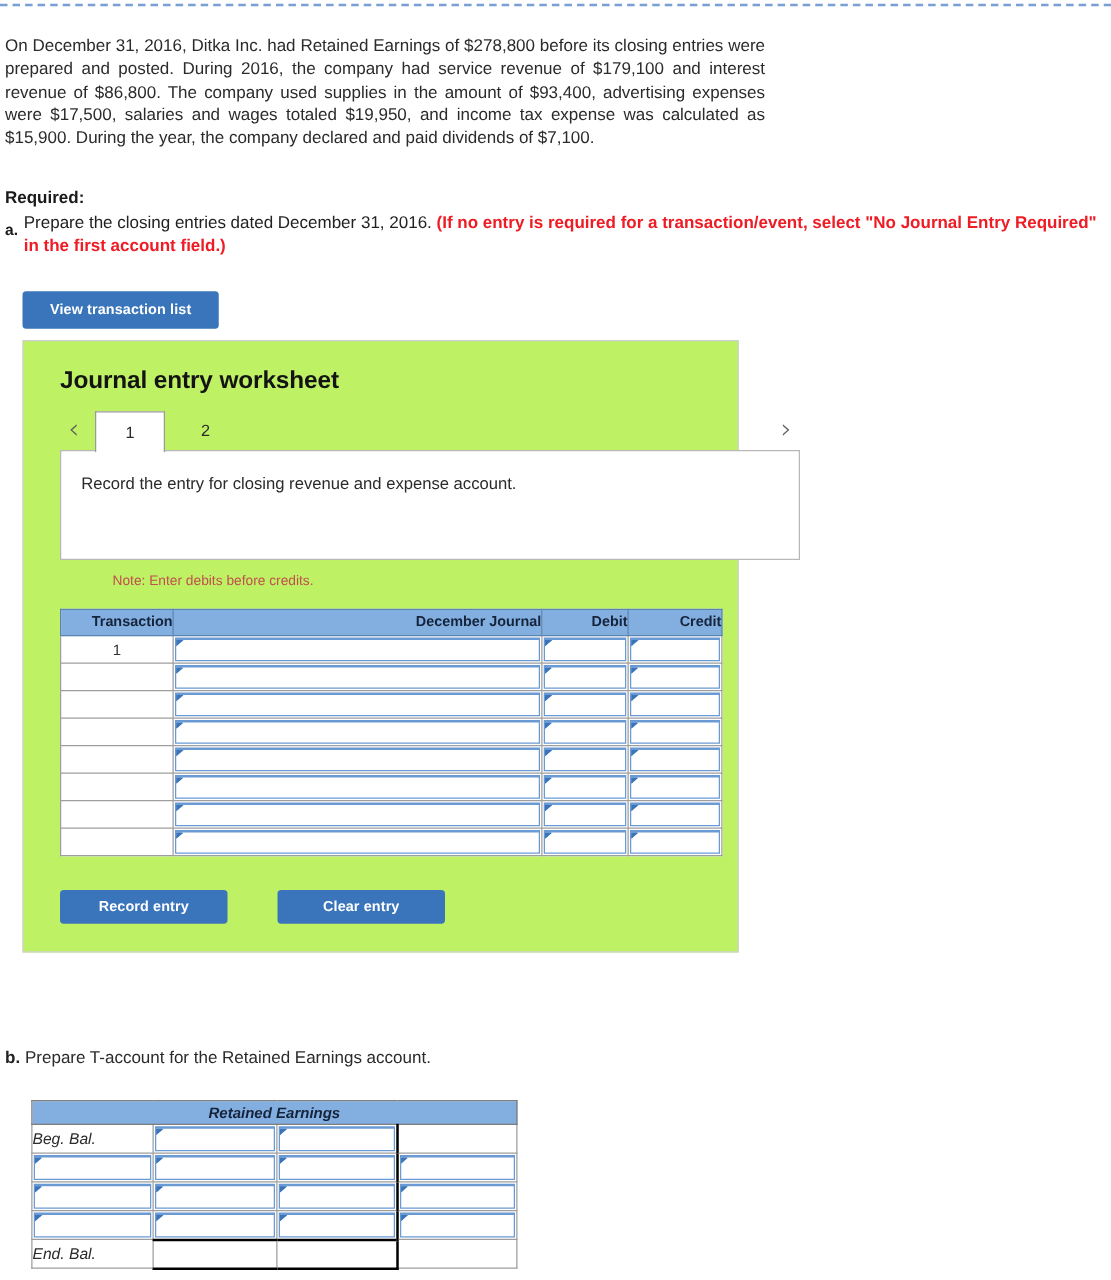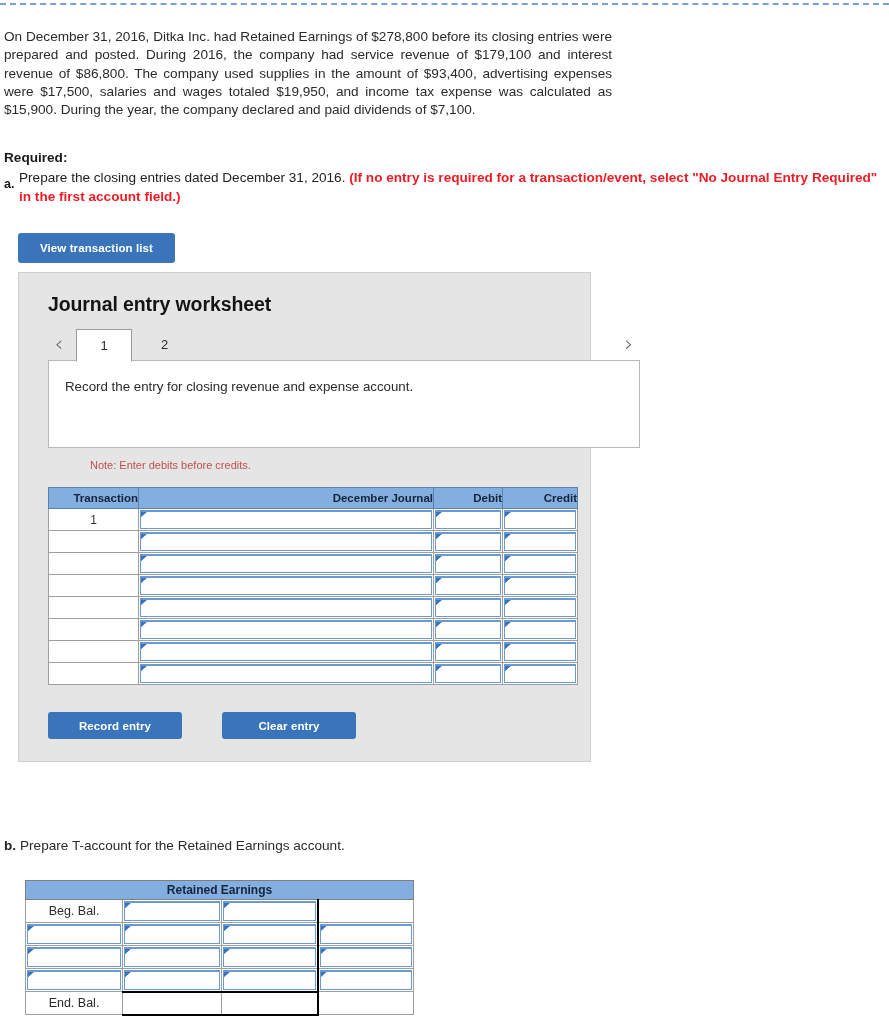"Journal entry worksheet" .card { background: #e5e5e5 -> #bef264 }
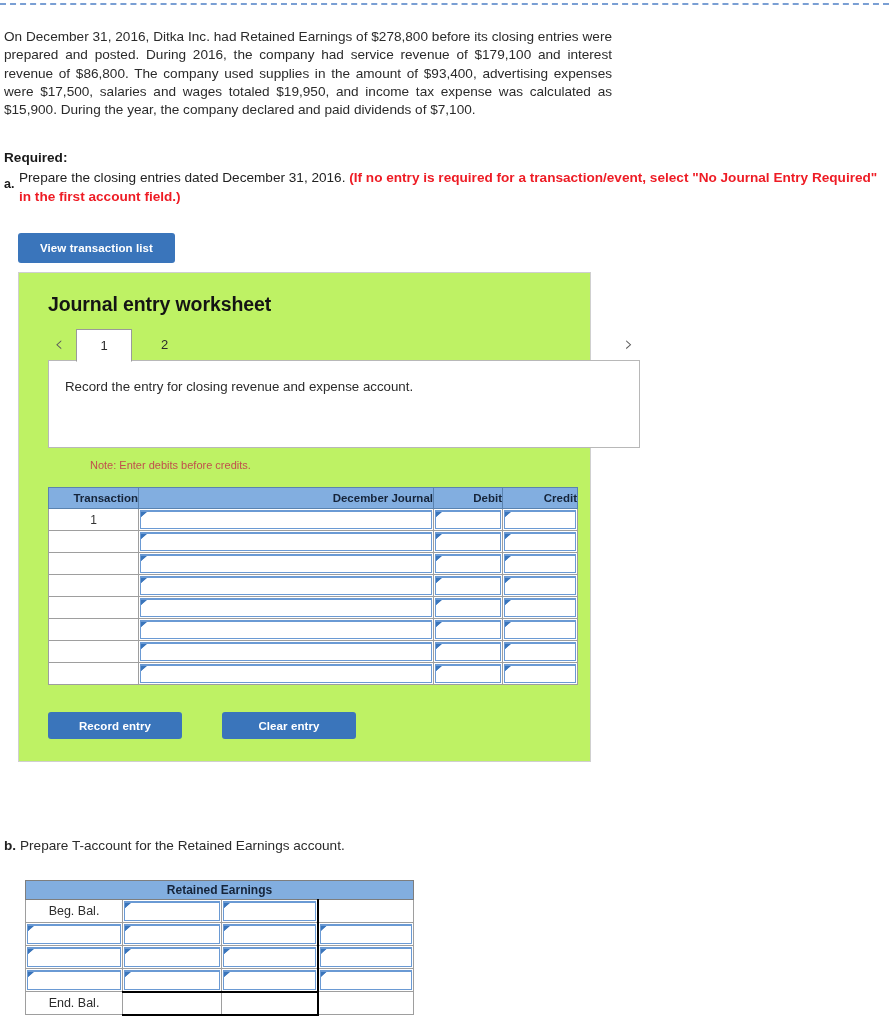"Retained Earnings" .ttable { font-style: none -> italic }
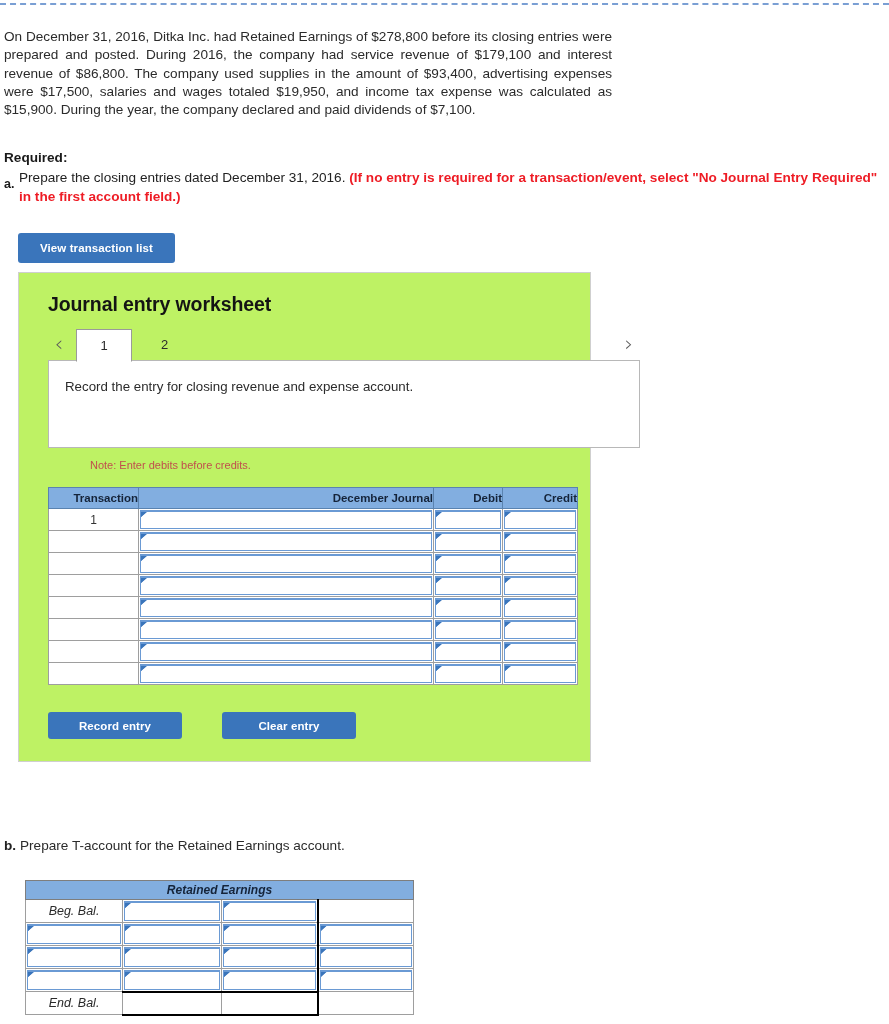"Beg. Bal." .t-label { text-align: center -> none }
